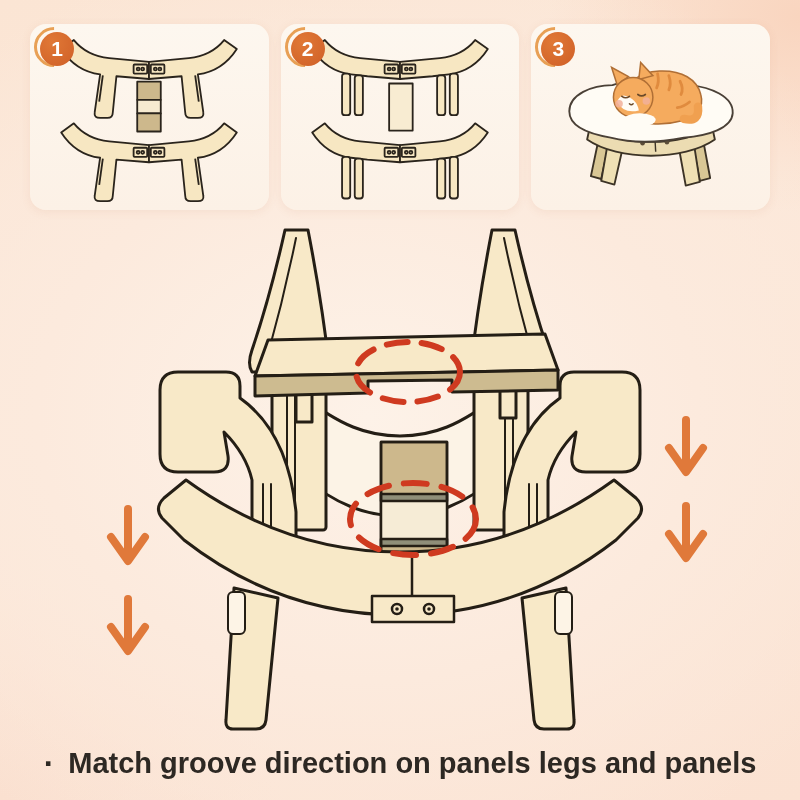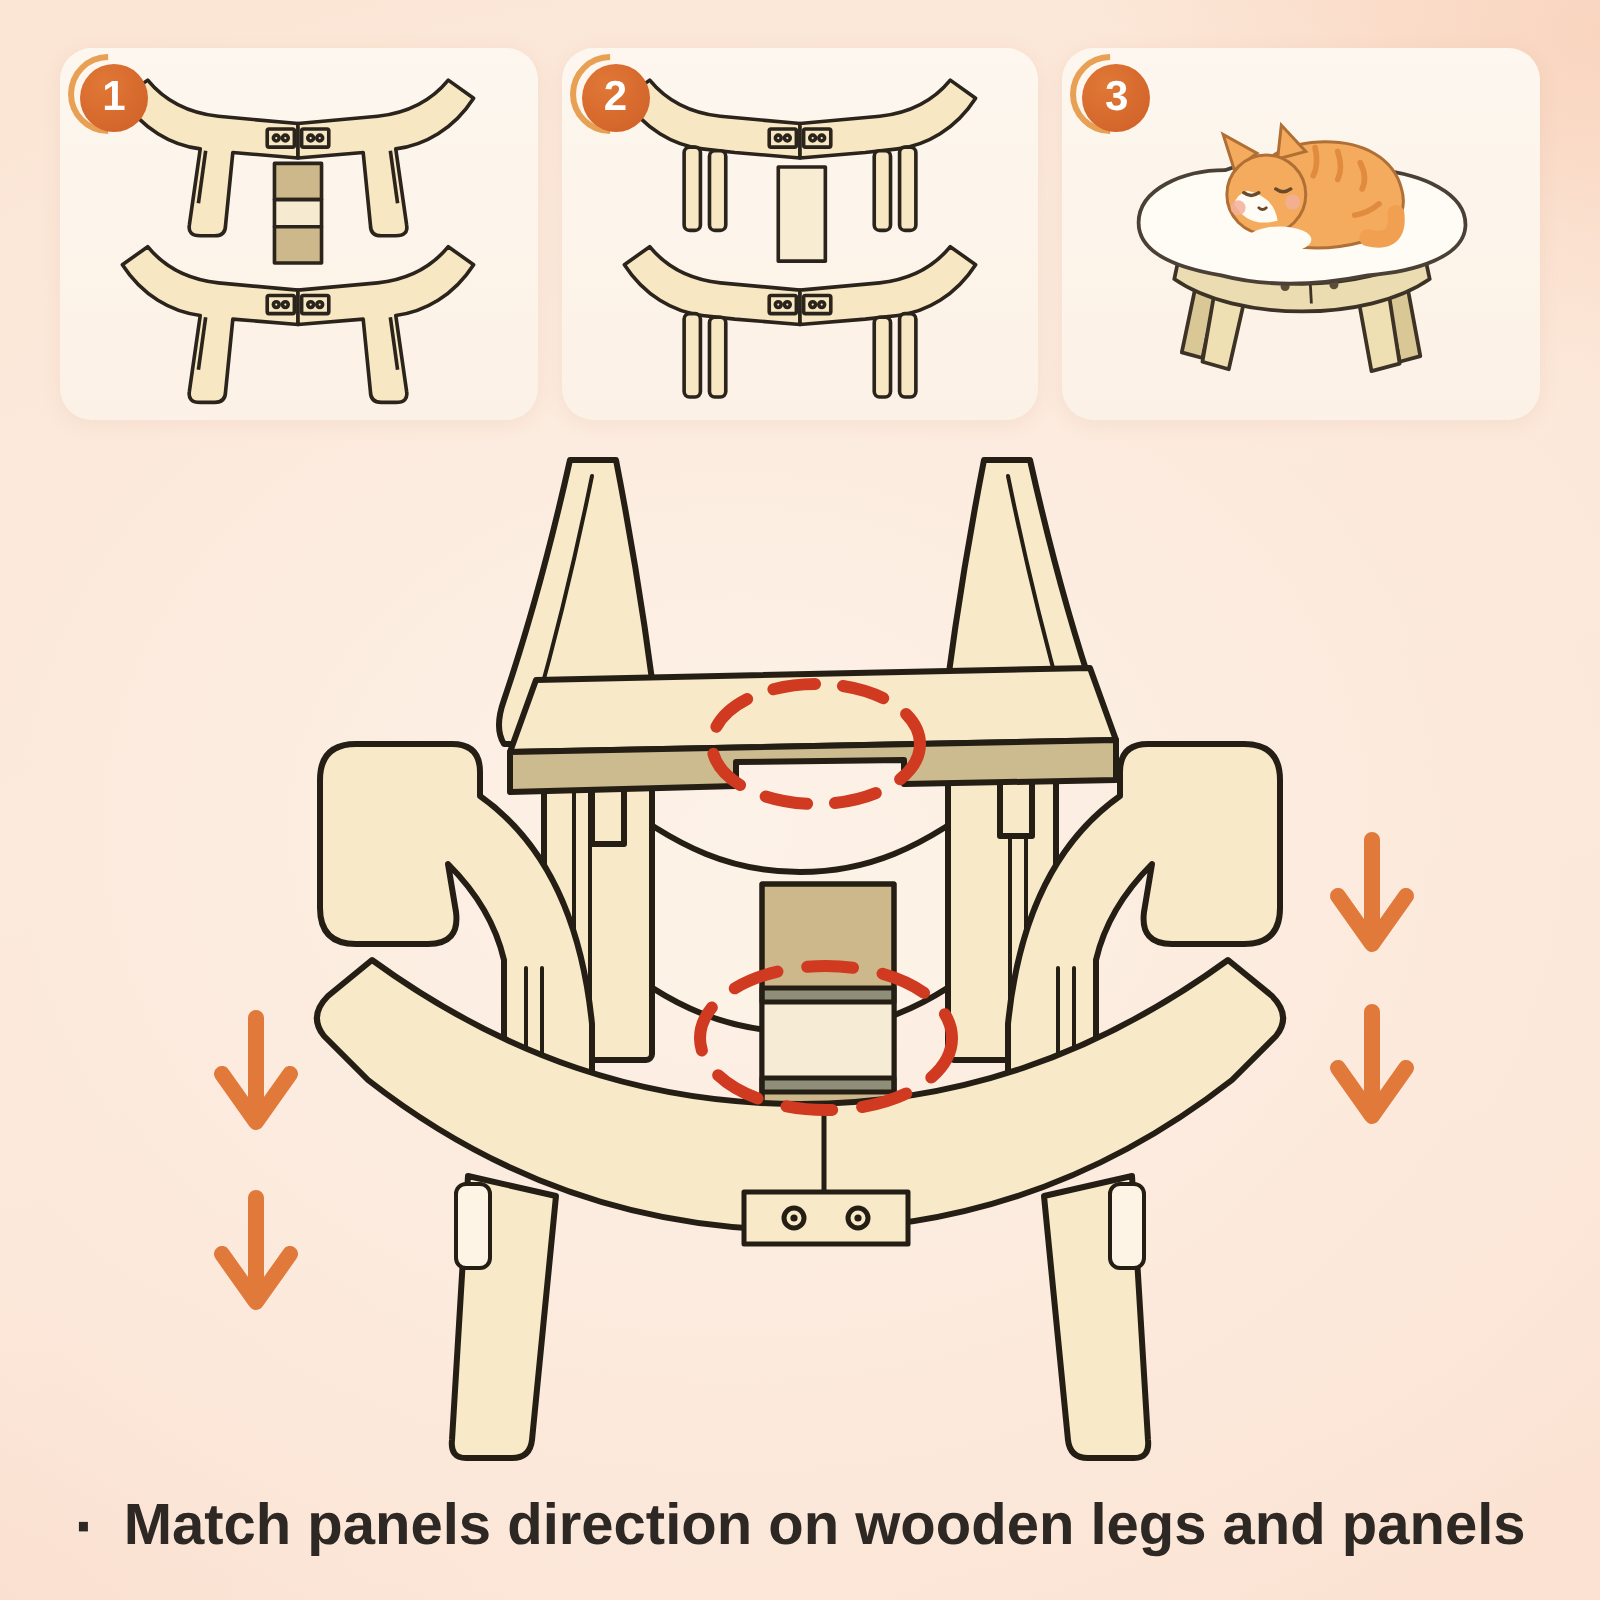"Match panels direction on wooden" span { text: panels direction on wooden -> groove direction on panels }
